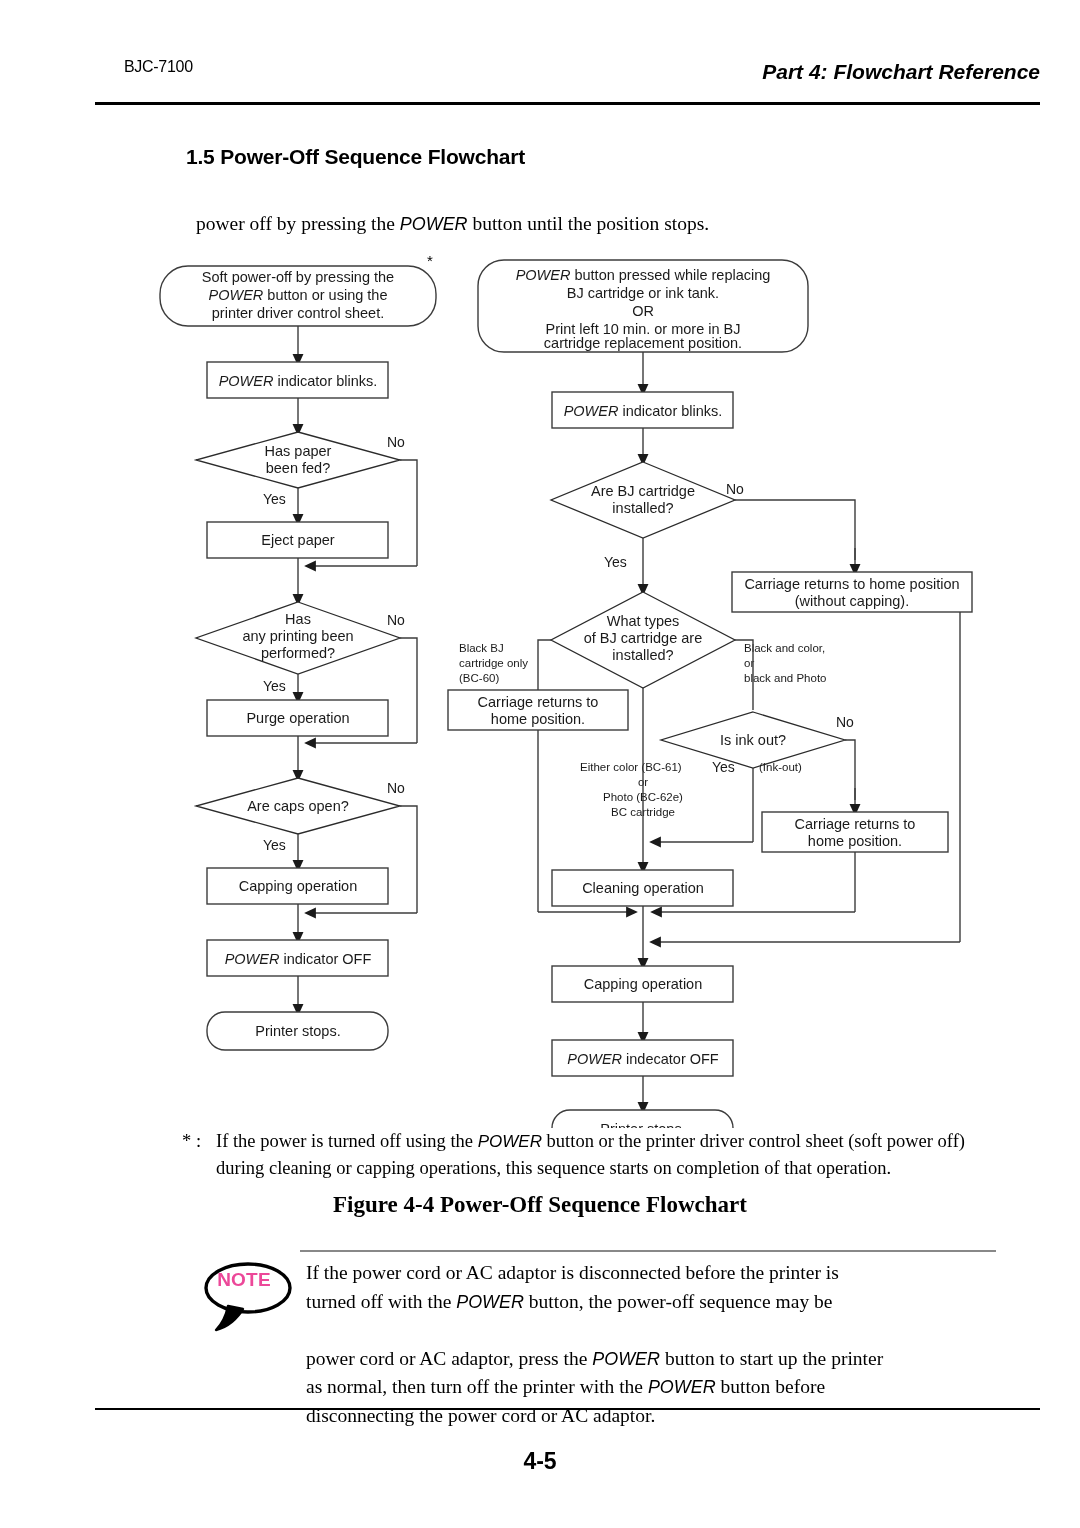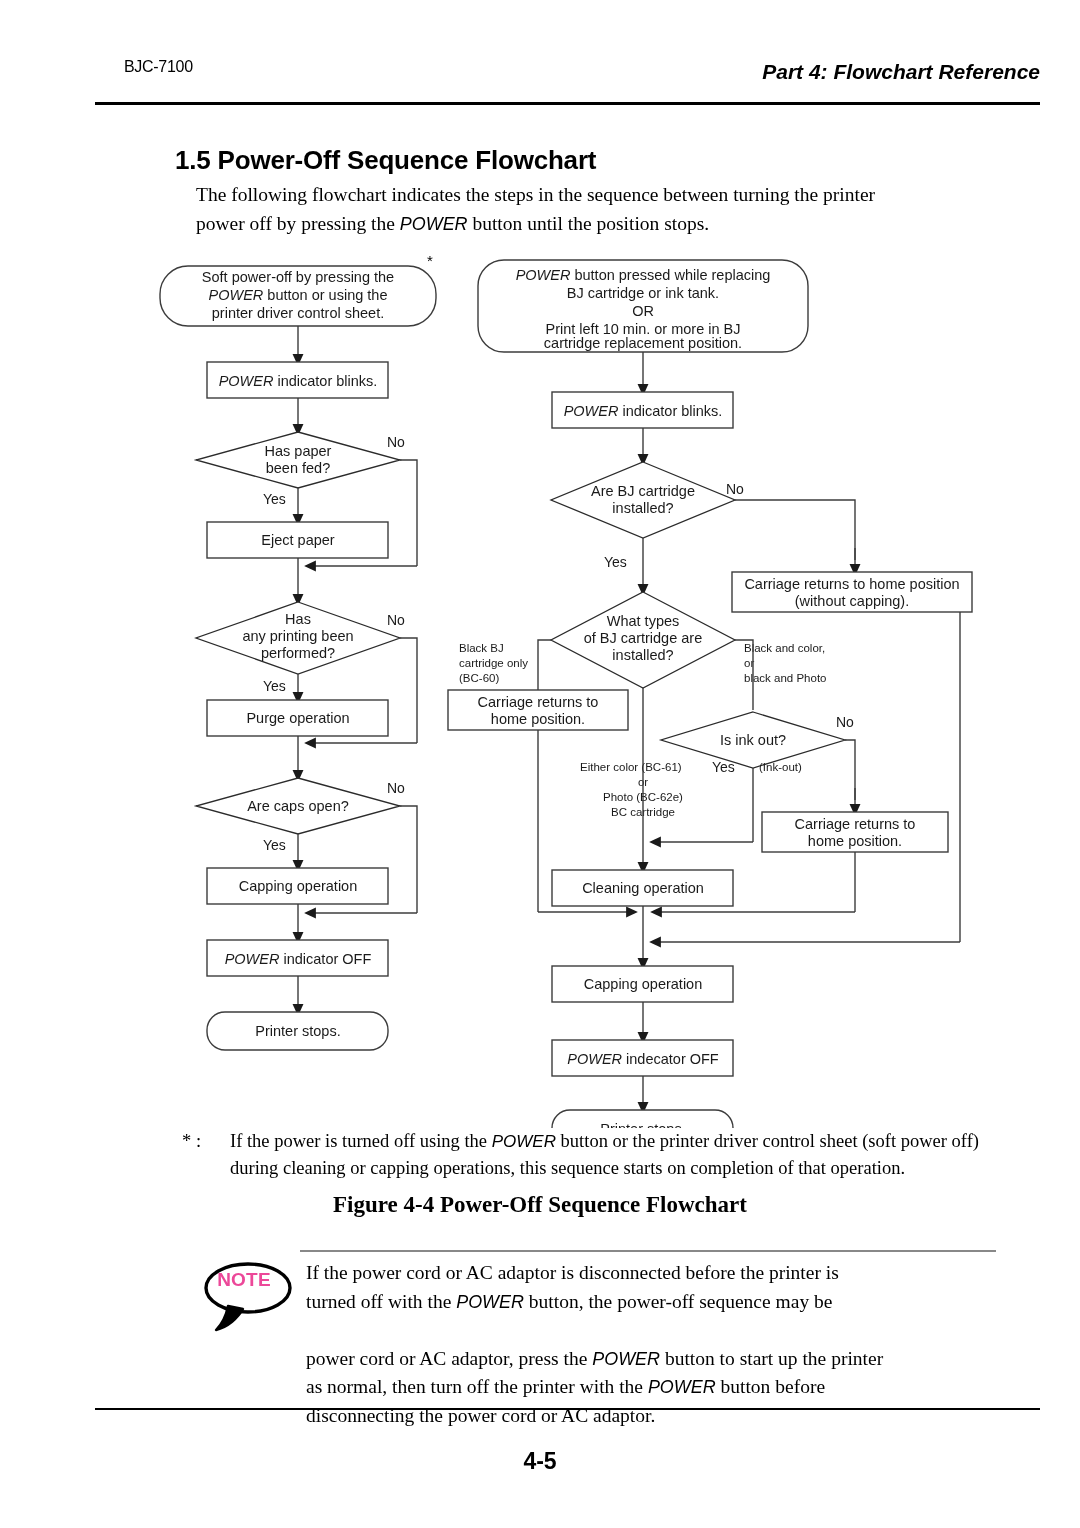"1.5 Power-Off Sequence Flowchart" #section-heading { font-size: 26px -> 21px; left: 175px -> 186px }
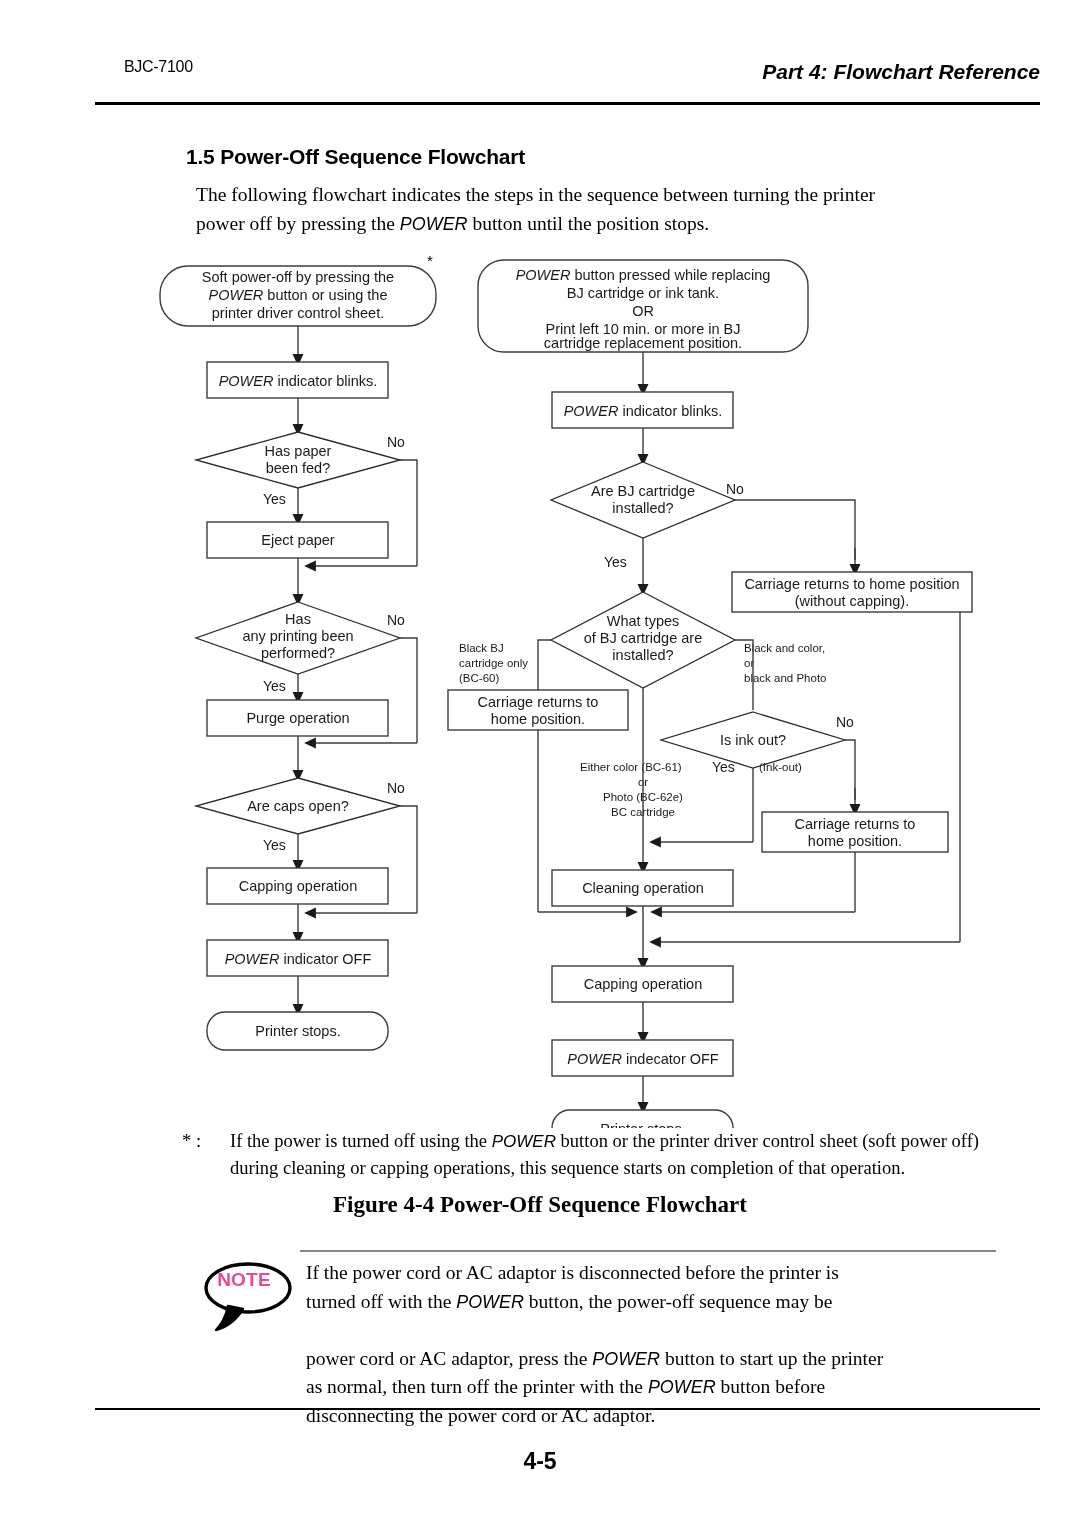"The following flowchart indicates the" span { html: <span>The following flowchart indicates the steps in the sequence between turning the printer</span> -> none }
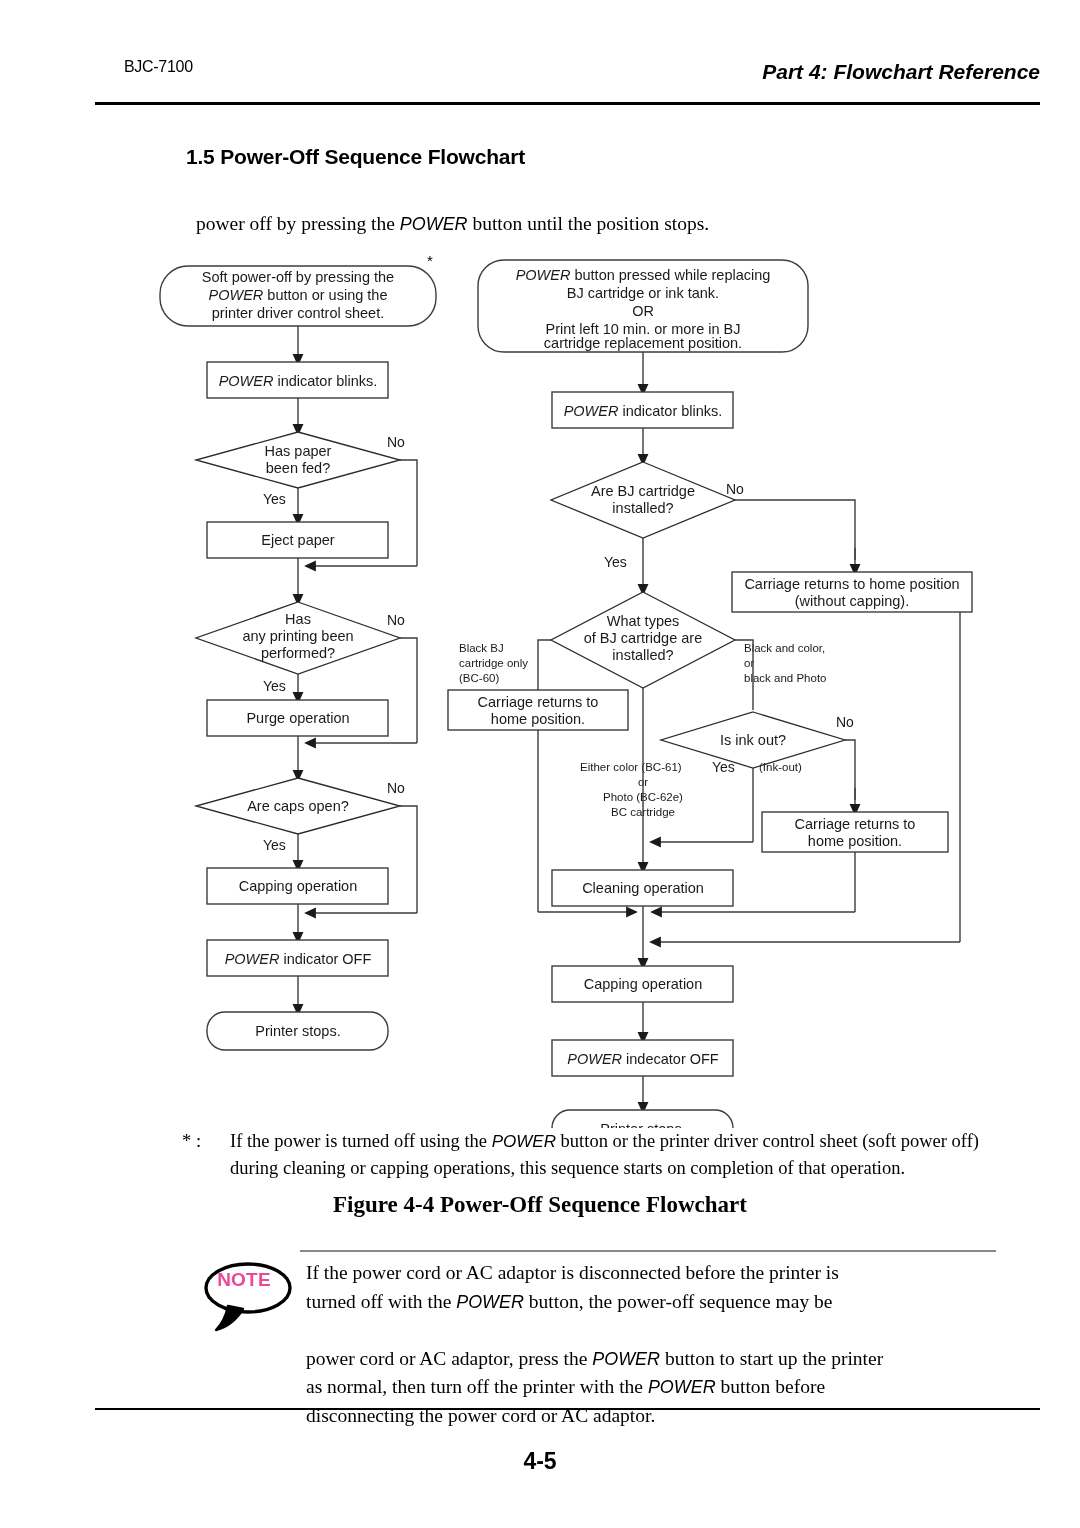"If the power is turned" #footnote-body { margin-left: 48px -> 34px }
